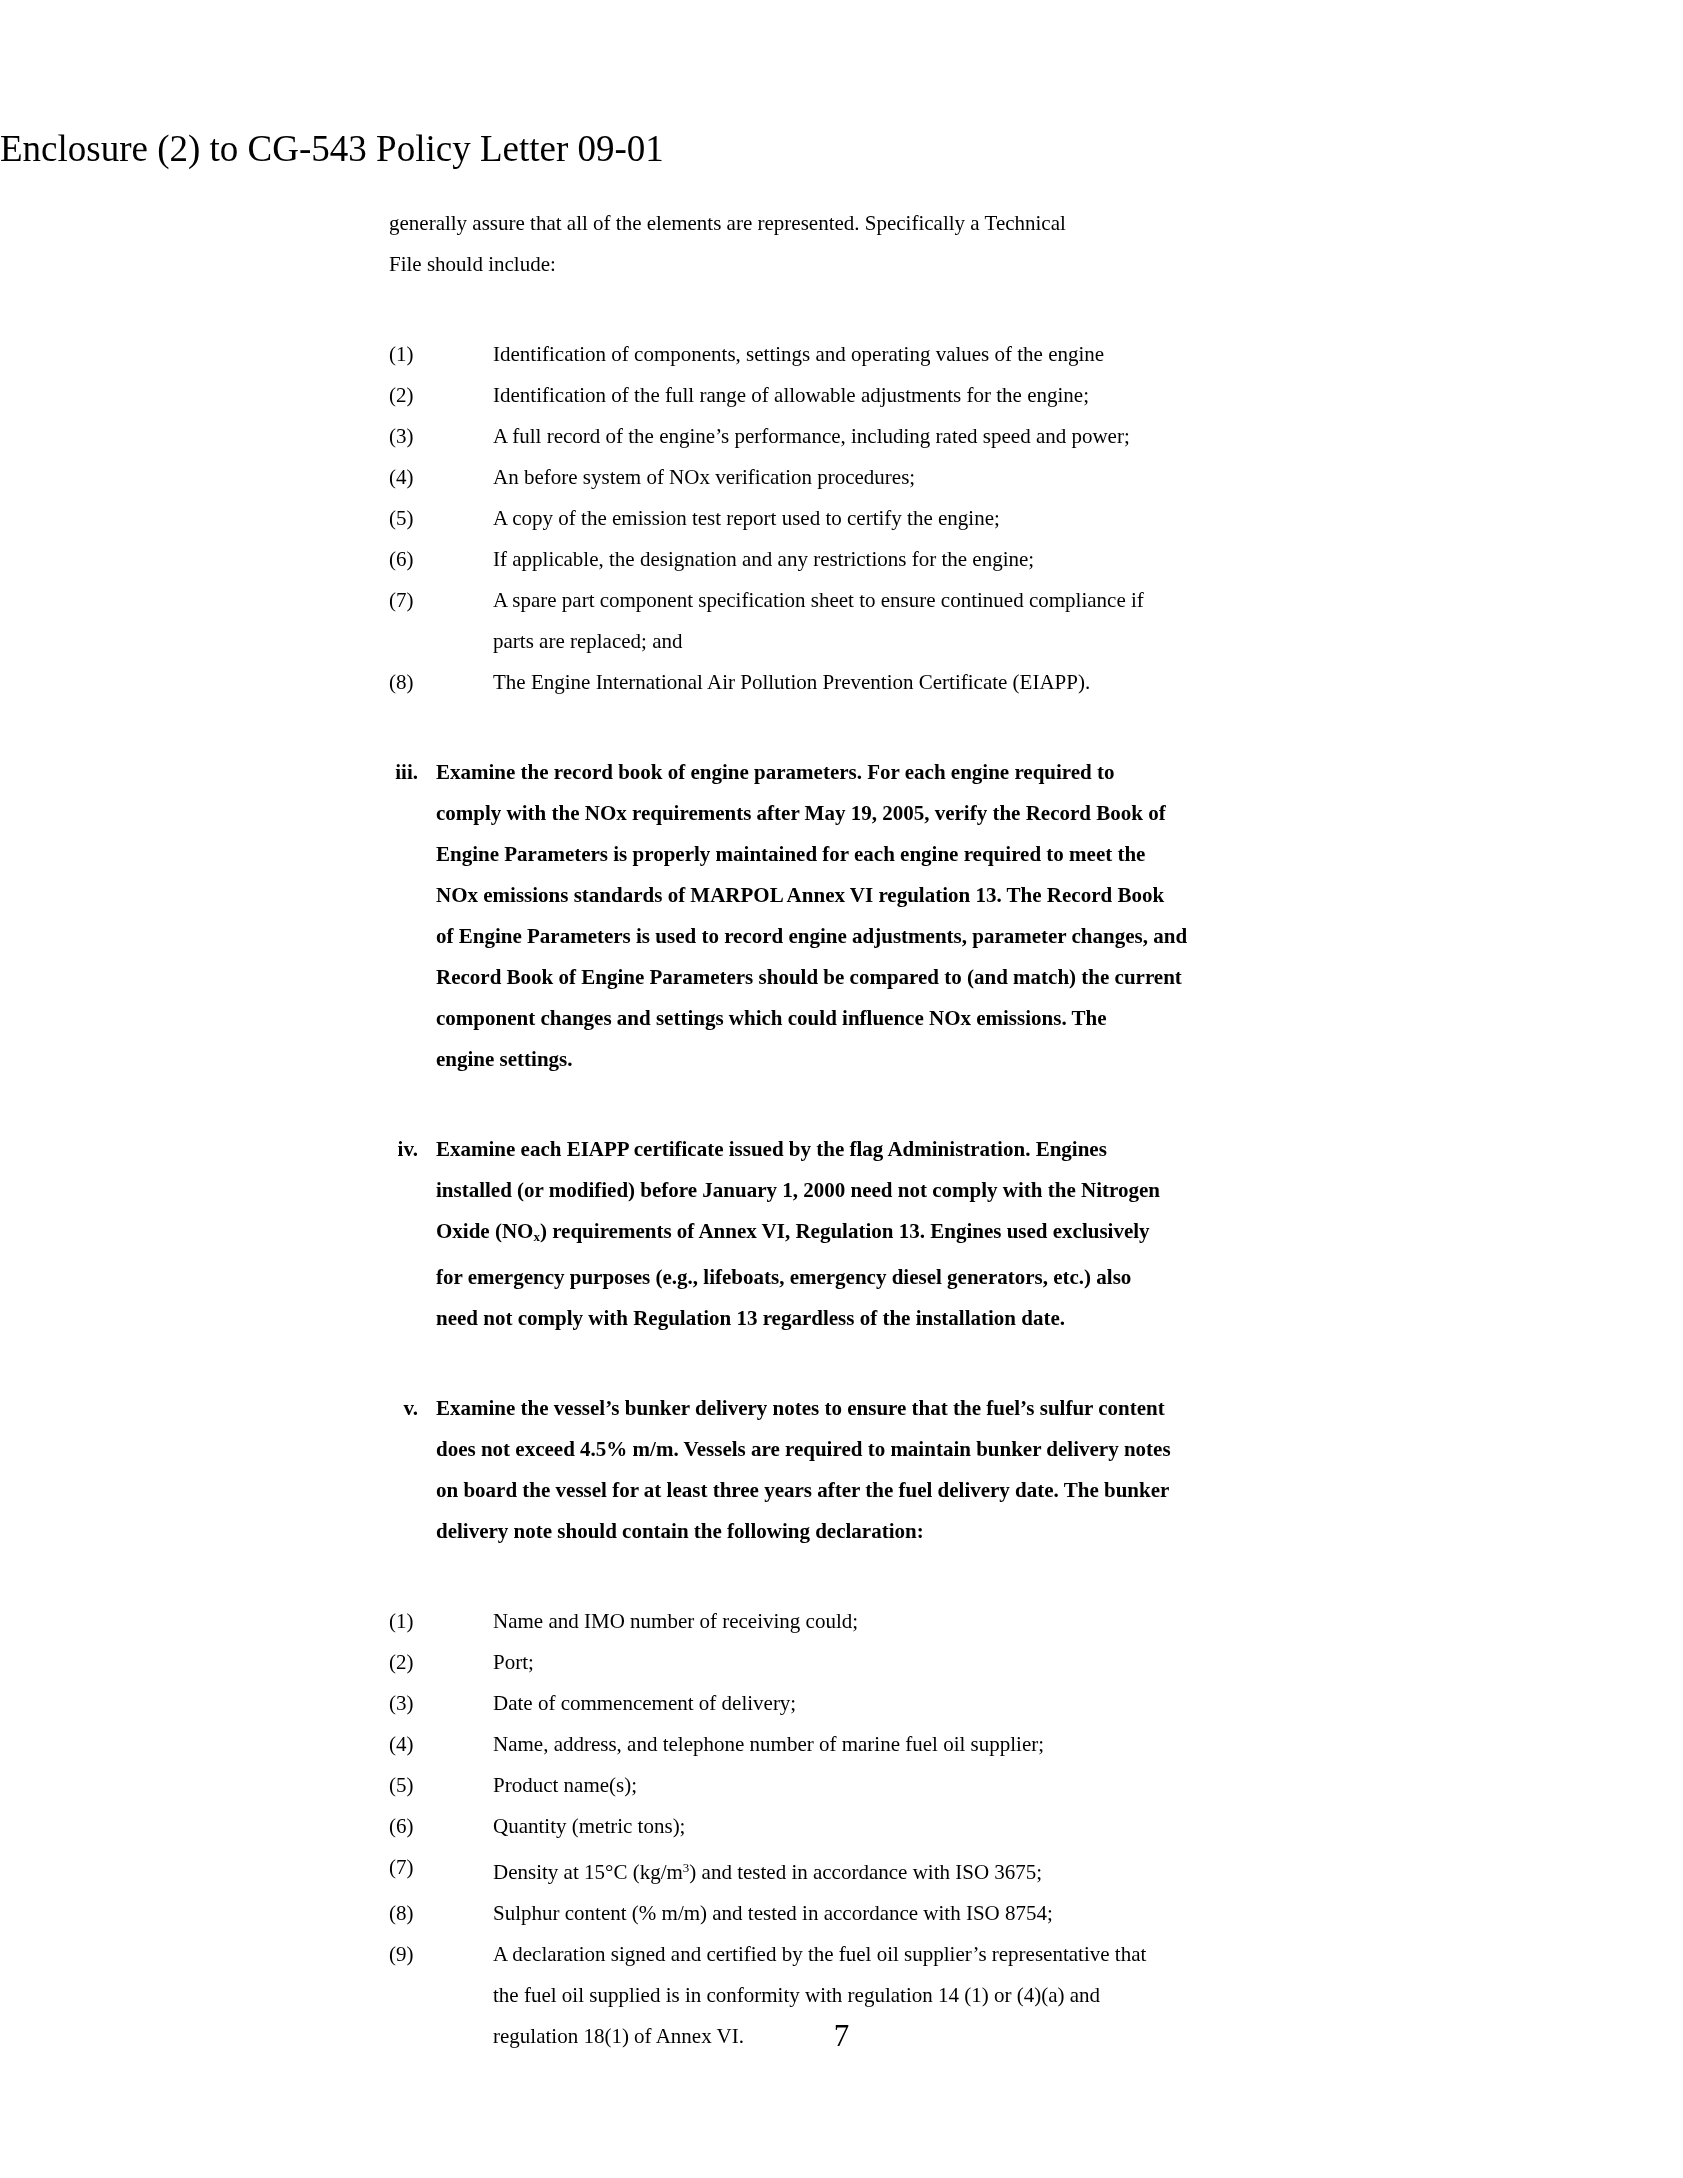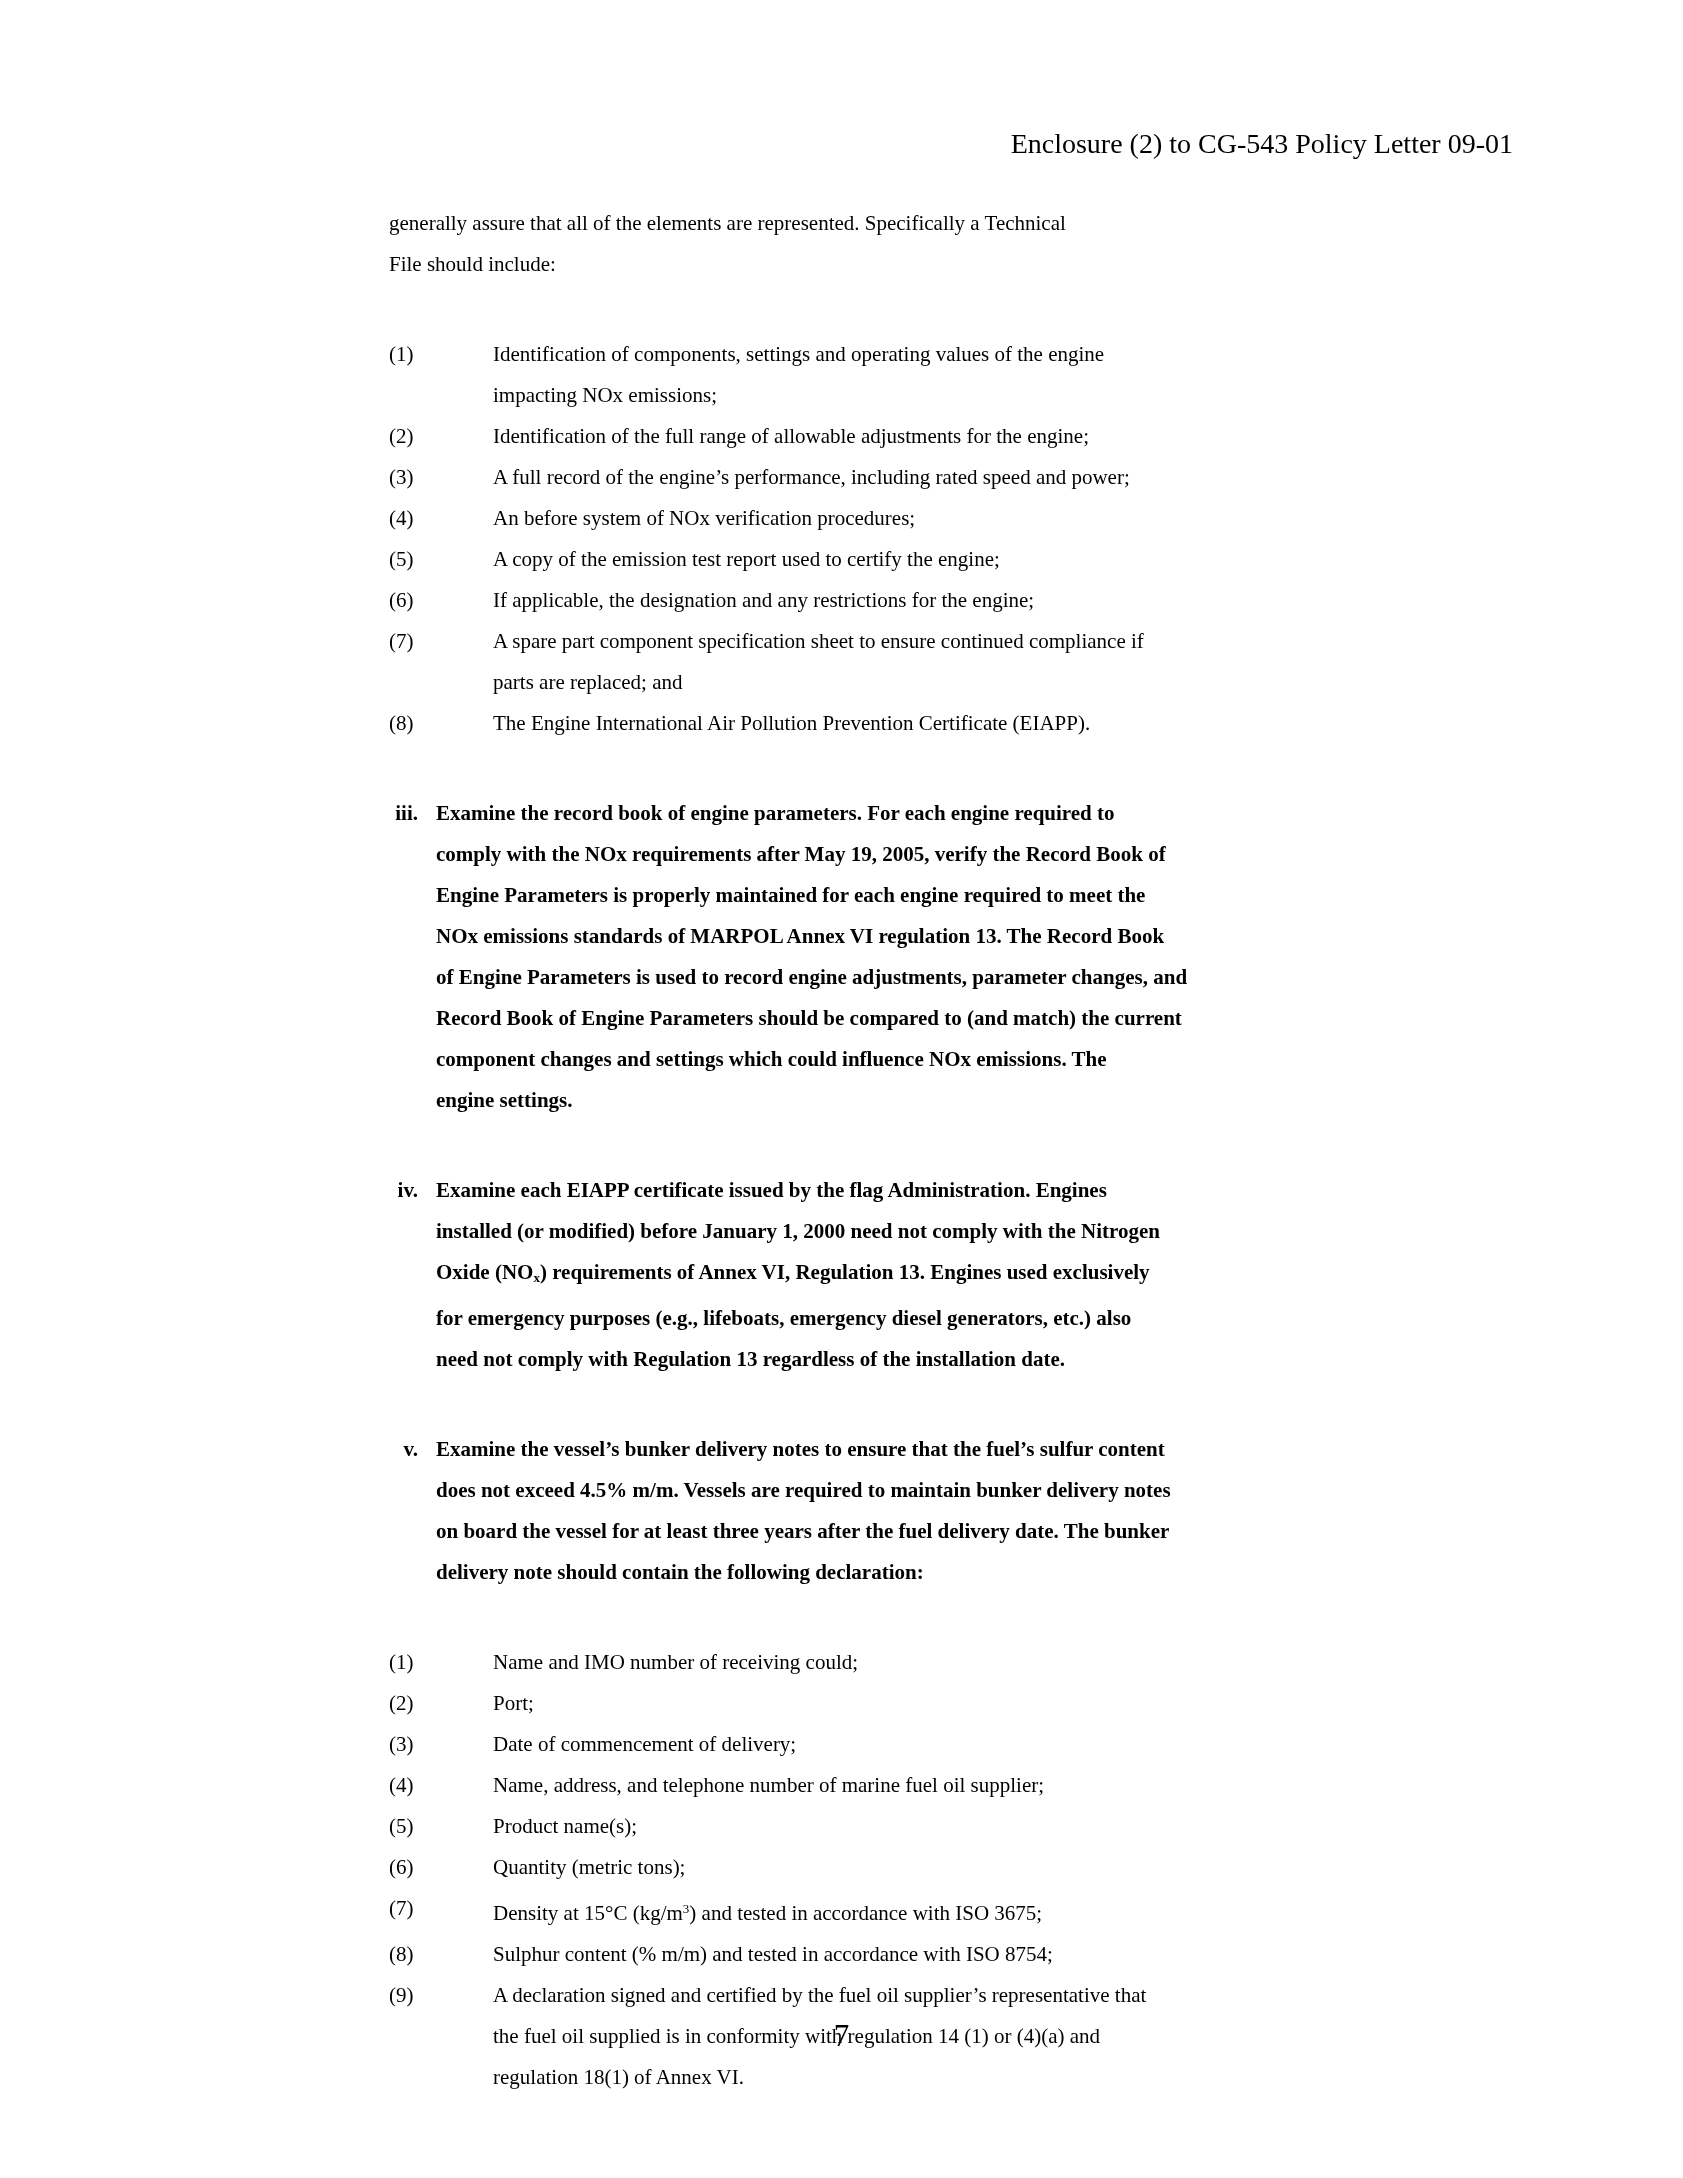"Enclosure (2) to CG-543 Policy" .doc-header { font-size: 28px -> 37px; left: 16px -> 0; text-align: right -> none }
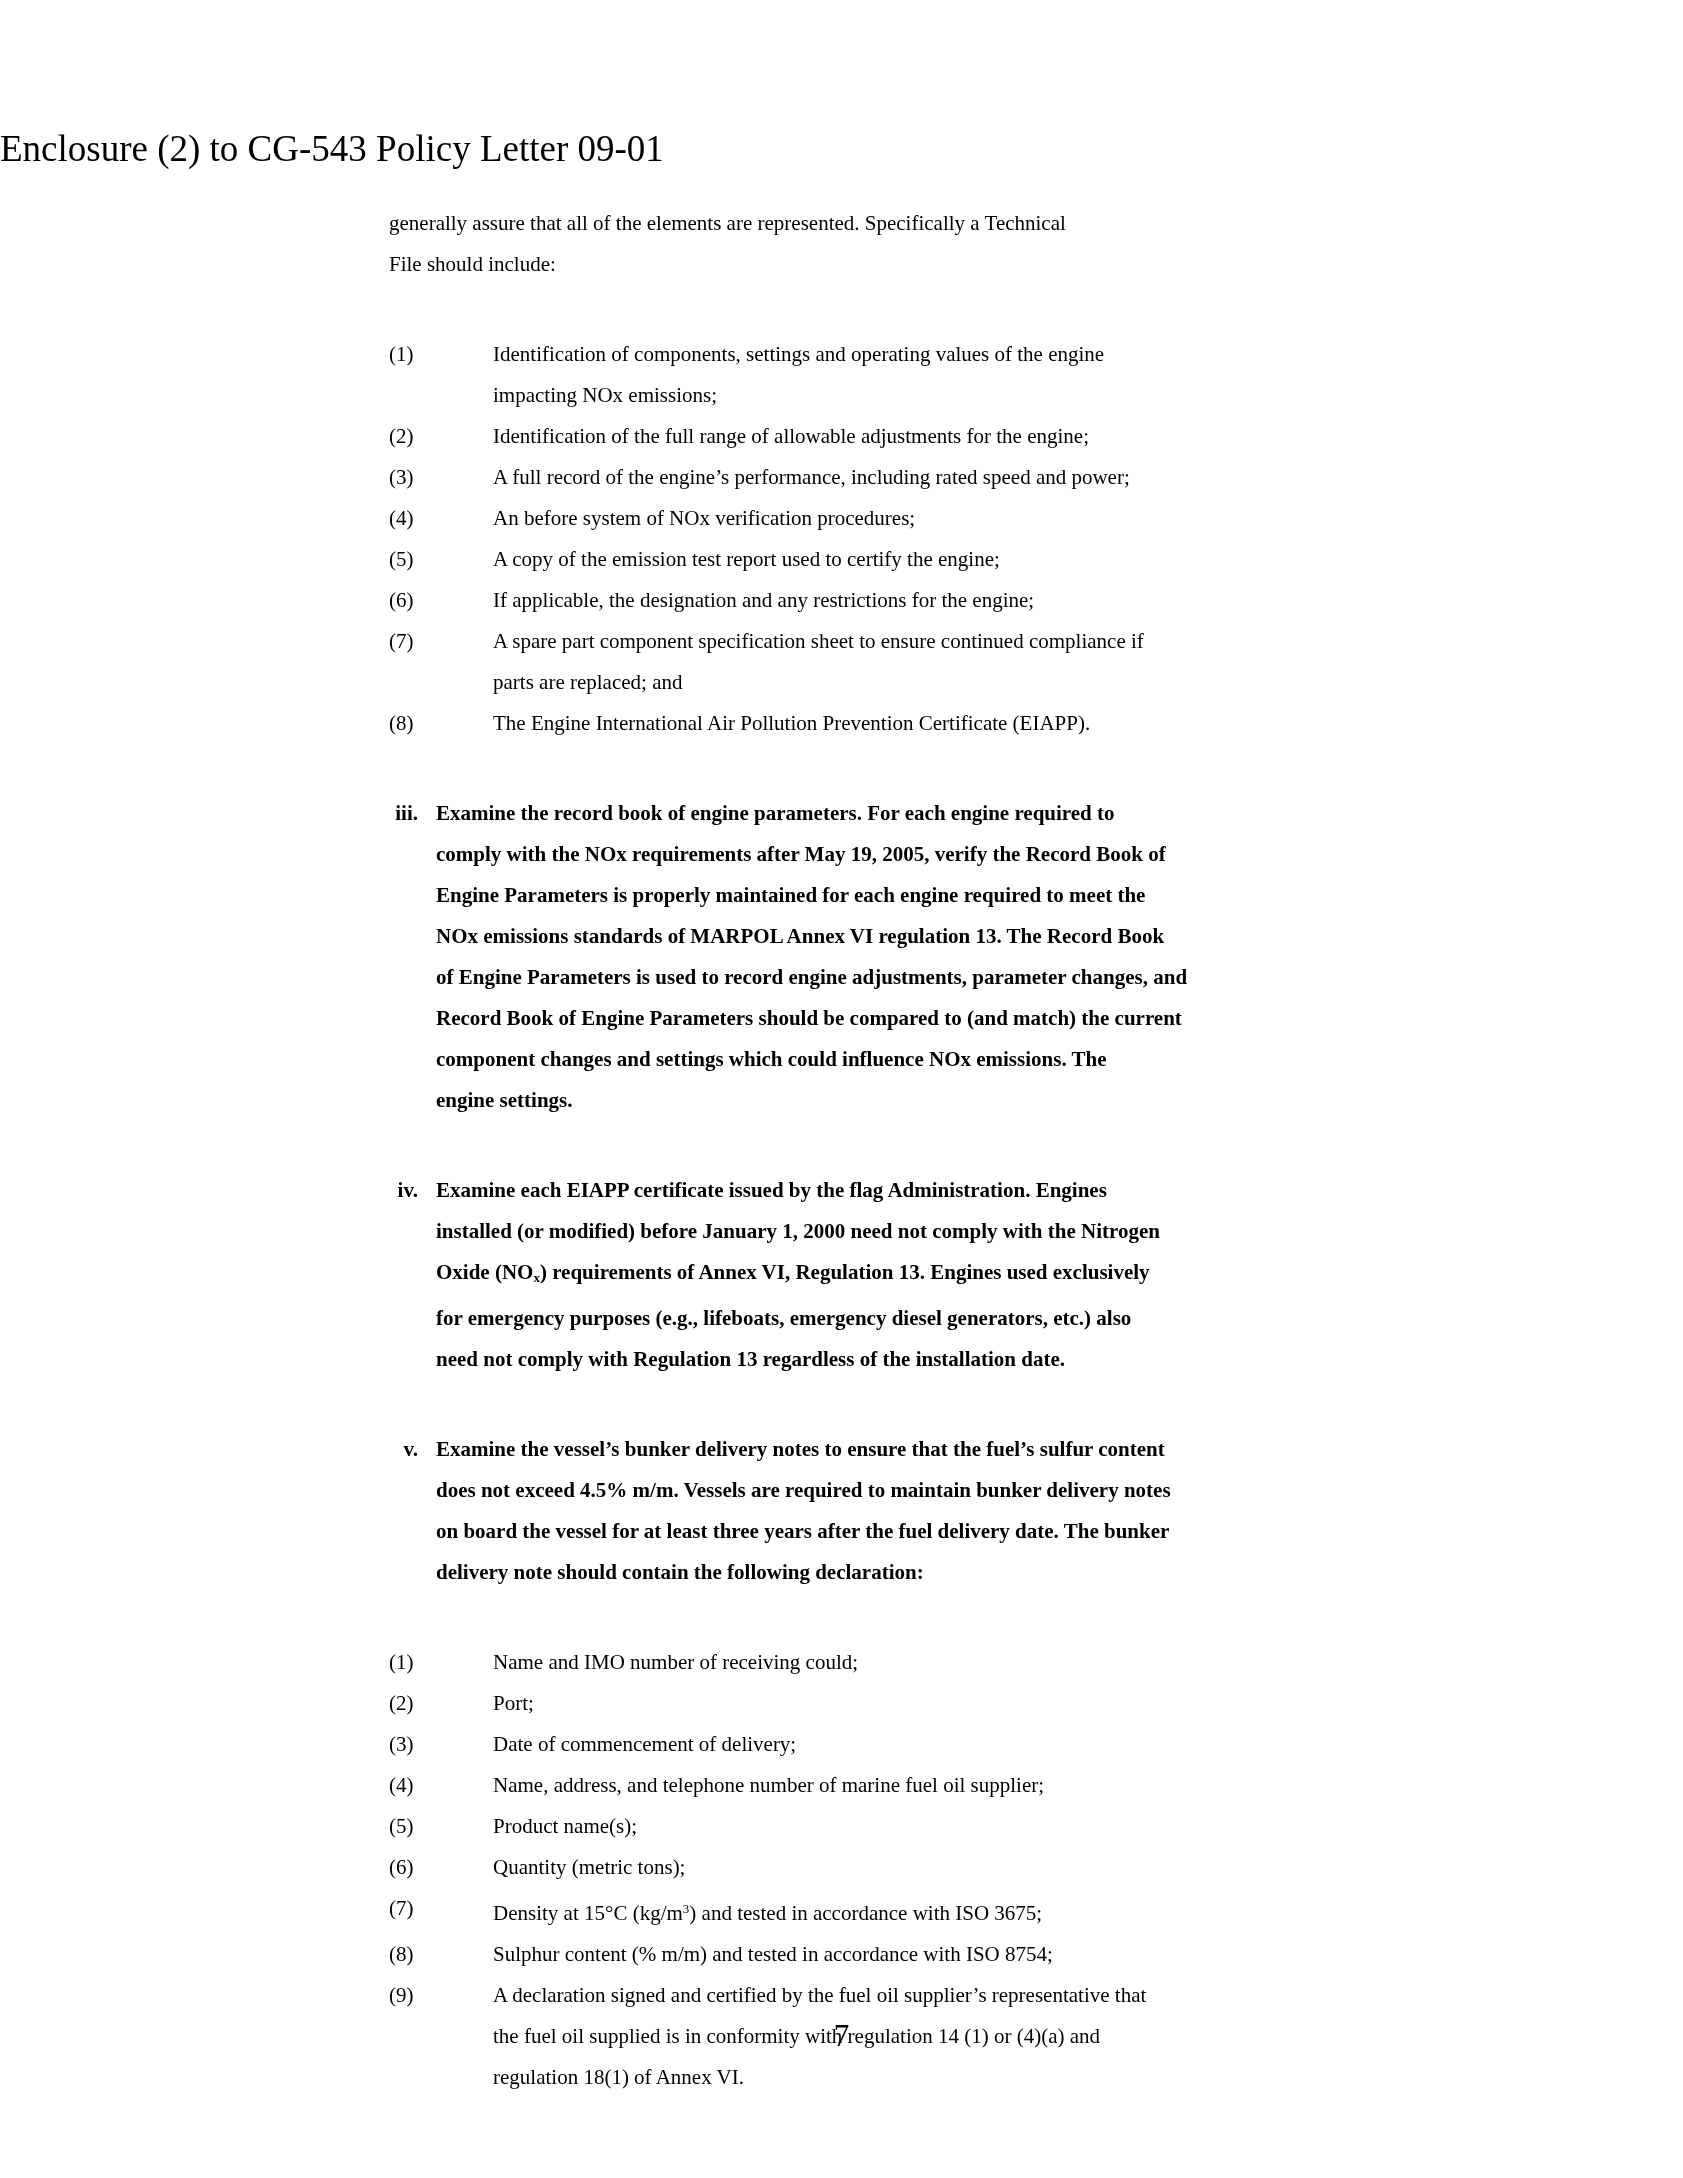"impacting NOx emissions;" span.ln { html: <span>impacting NOx emissions;</span> -> none }
